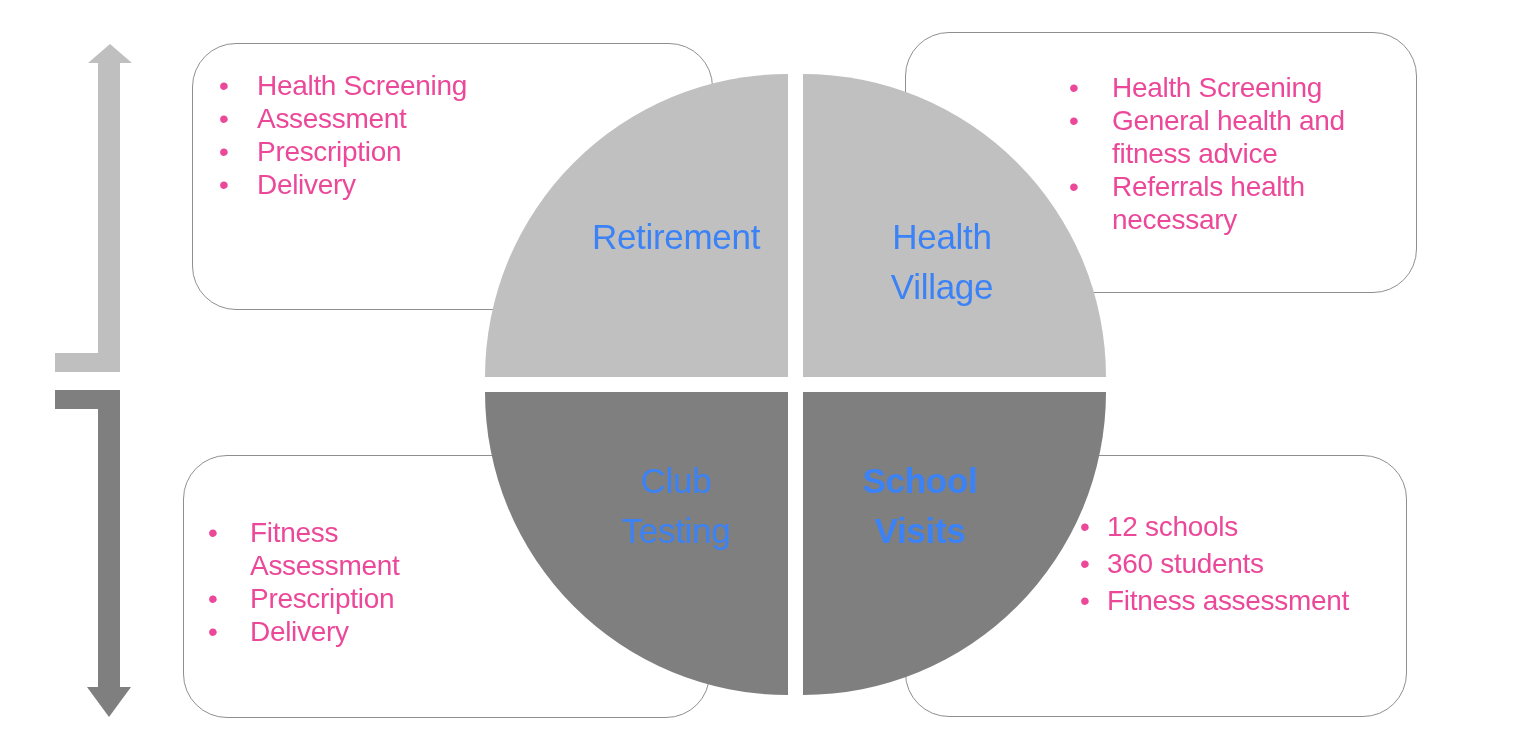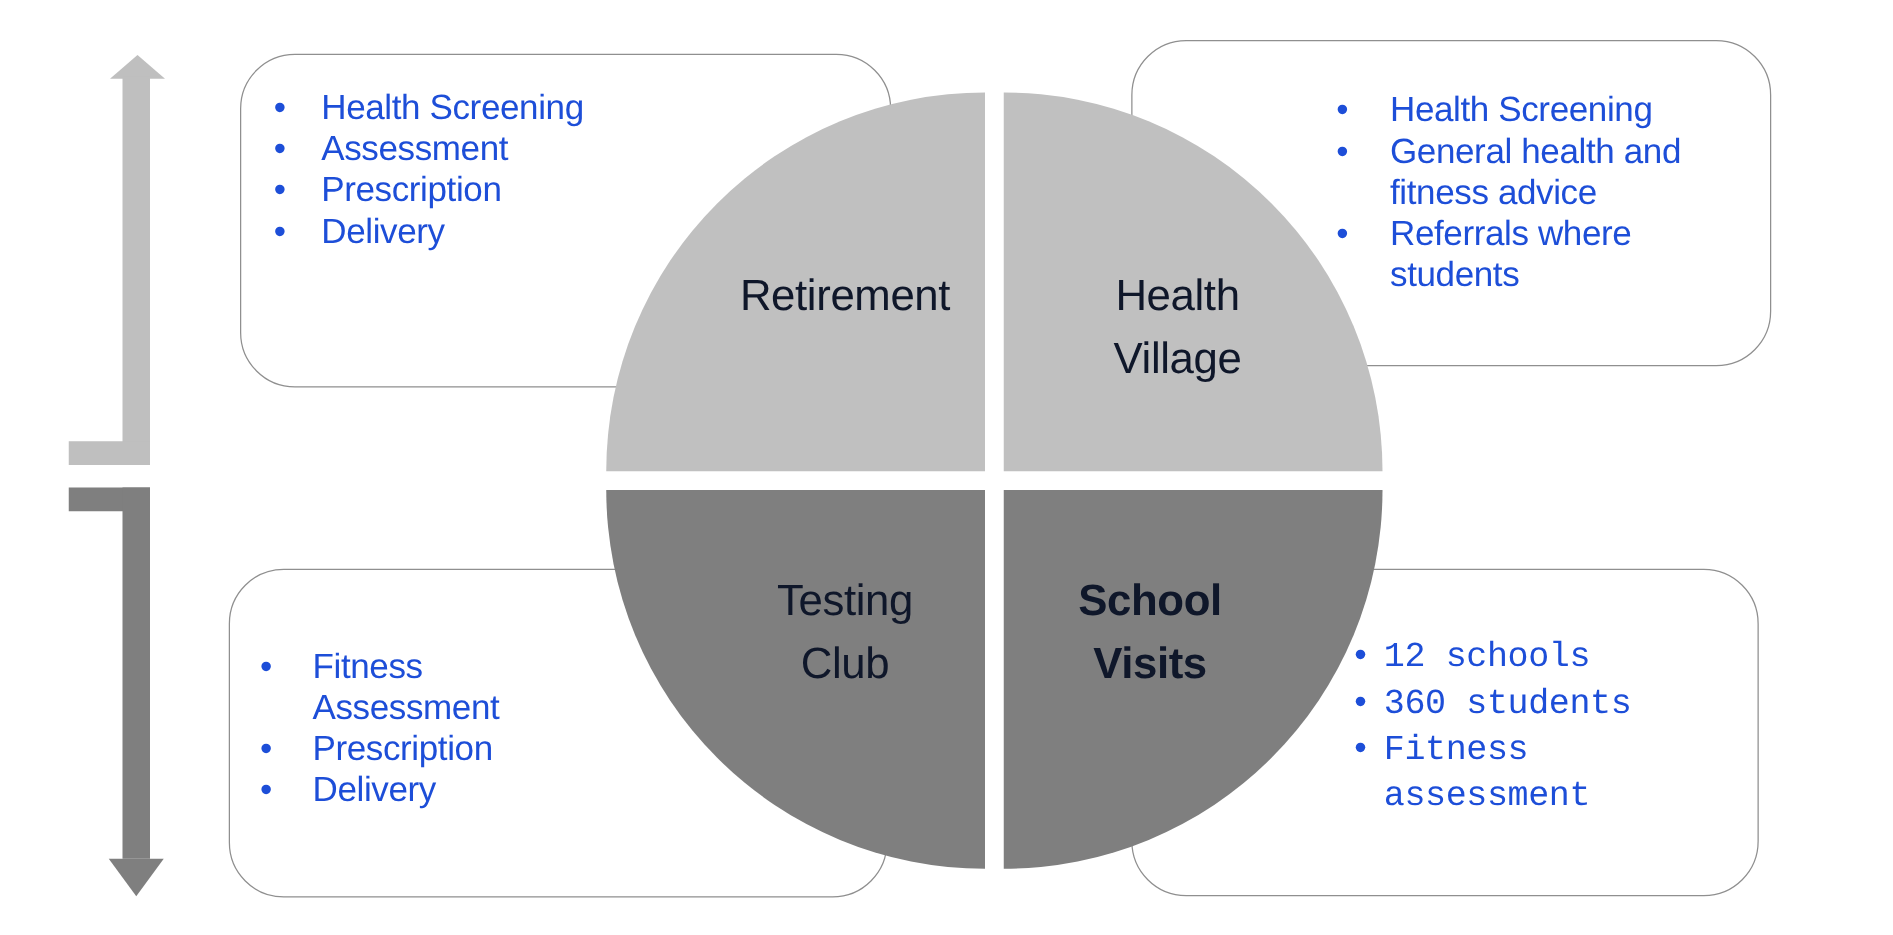"Health Screening" .bullets { color: #1d4ed8 -> #ec4899 }
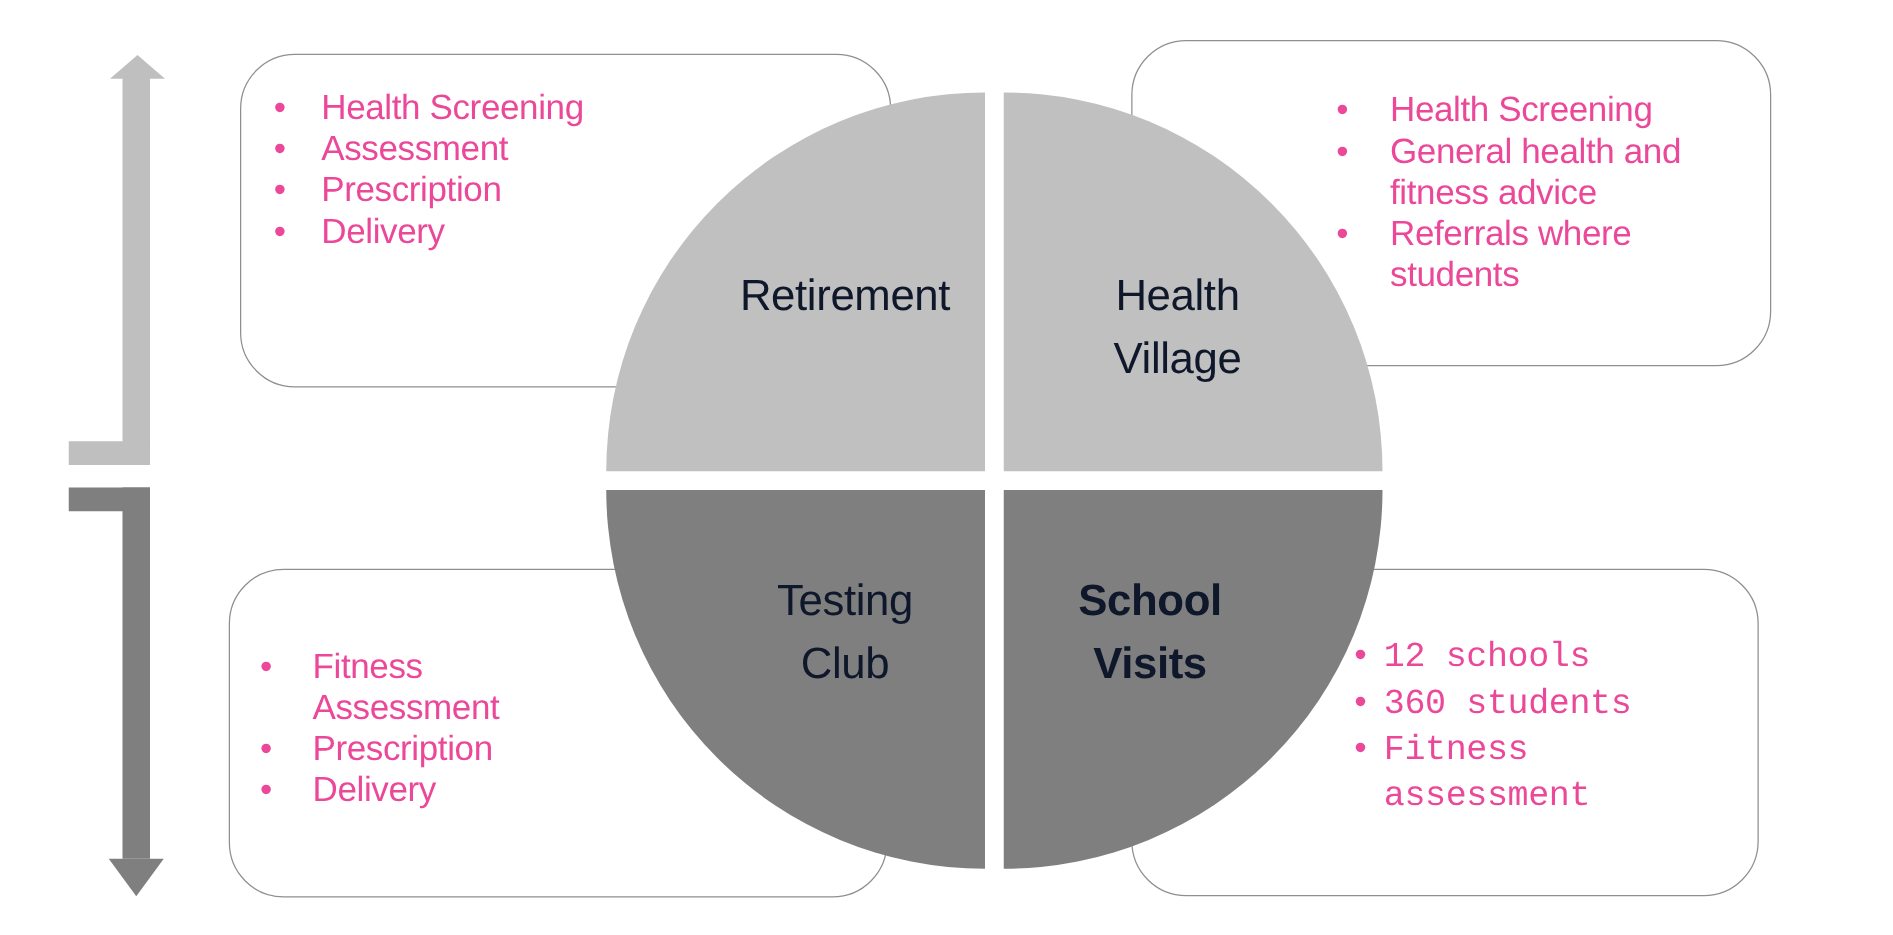"Referrals where students" li { text: where students -> health necessary }
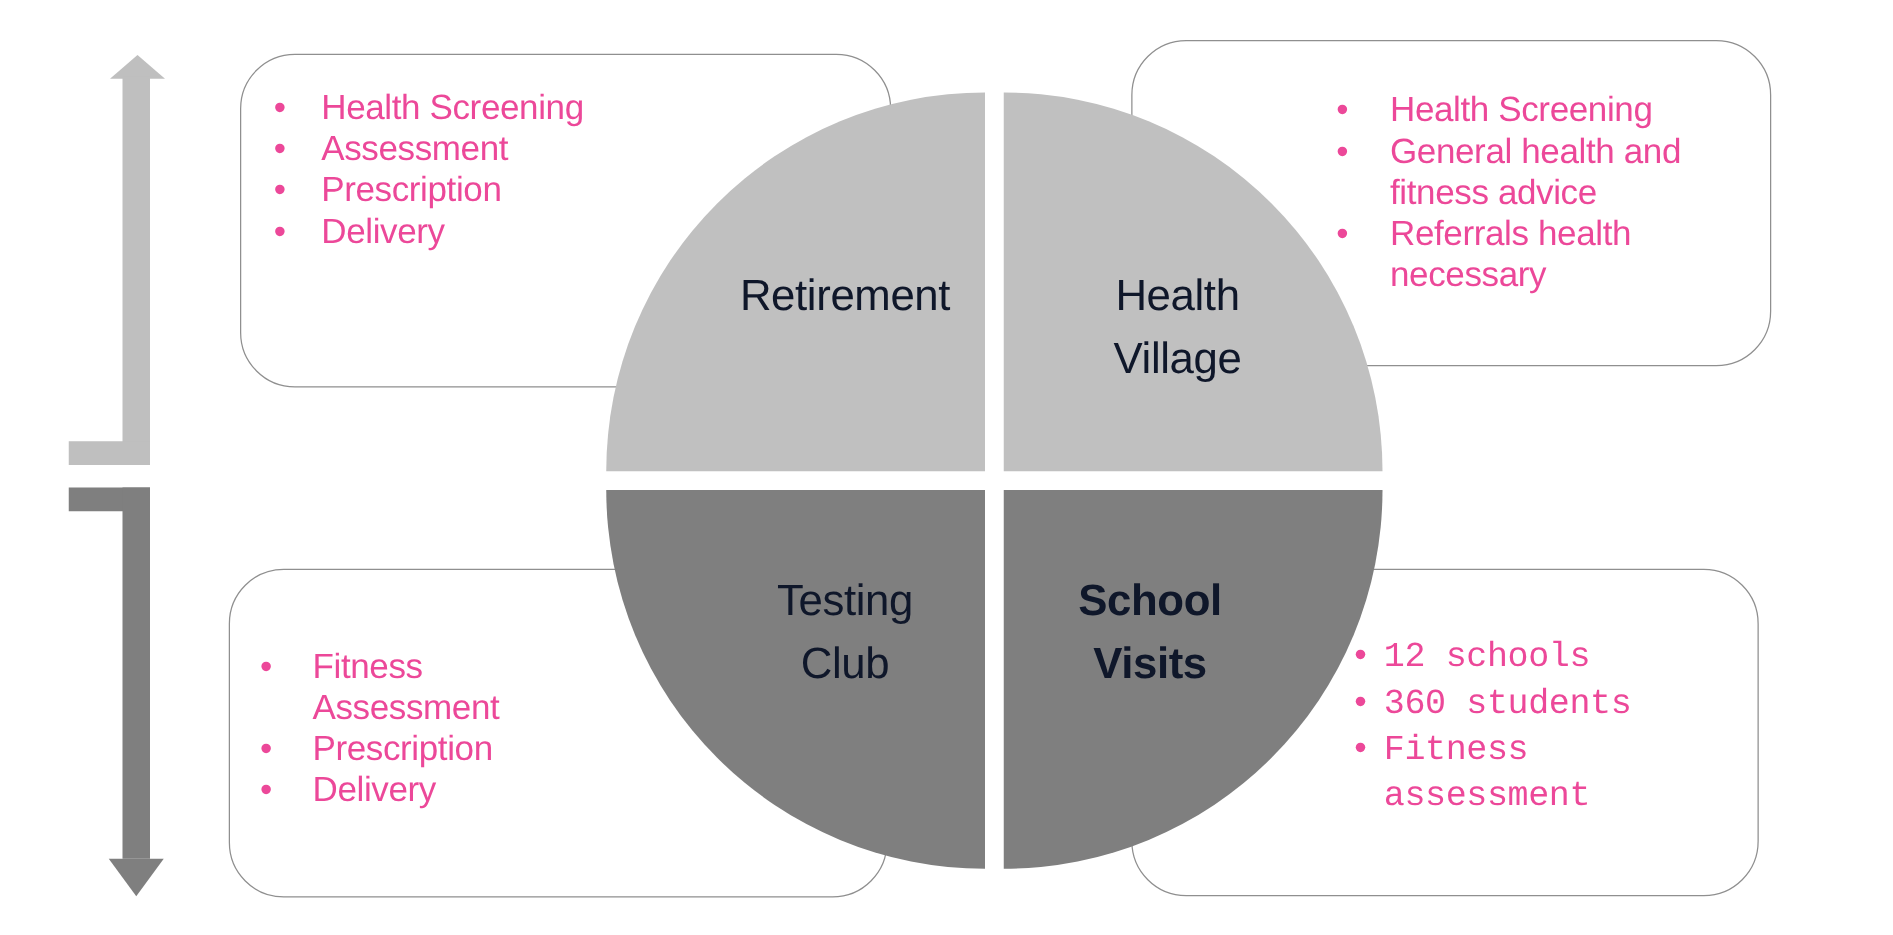"Retirement" .quad-label { color: #0f172a -> #3b82f6 }
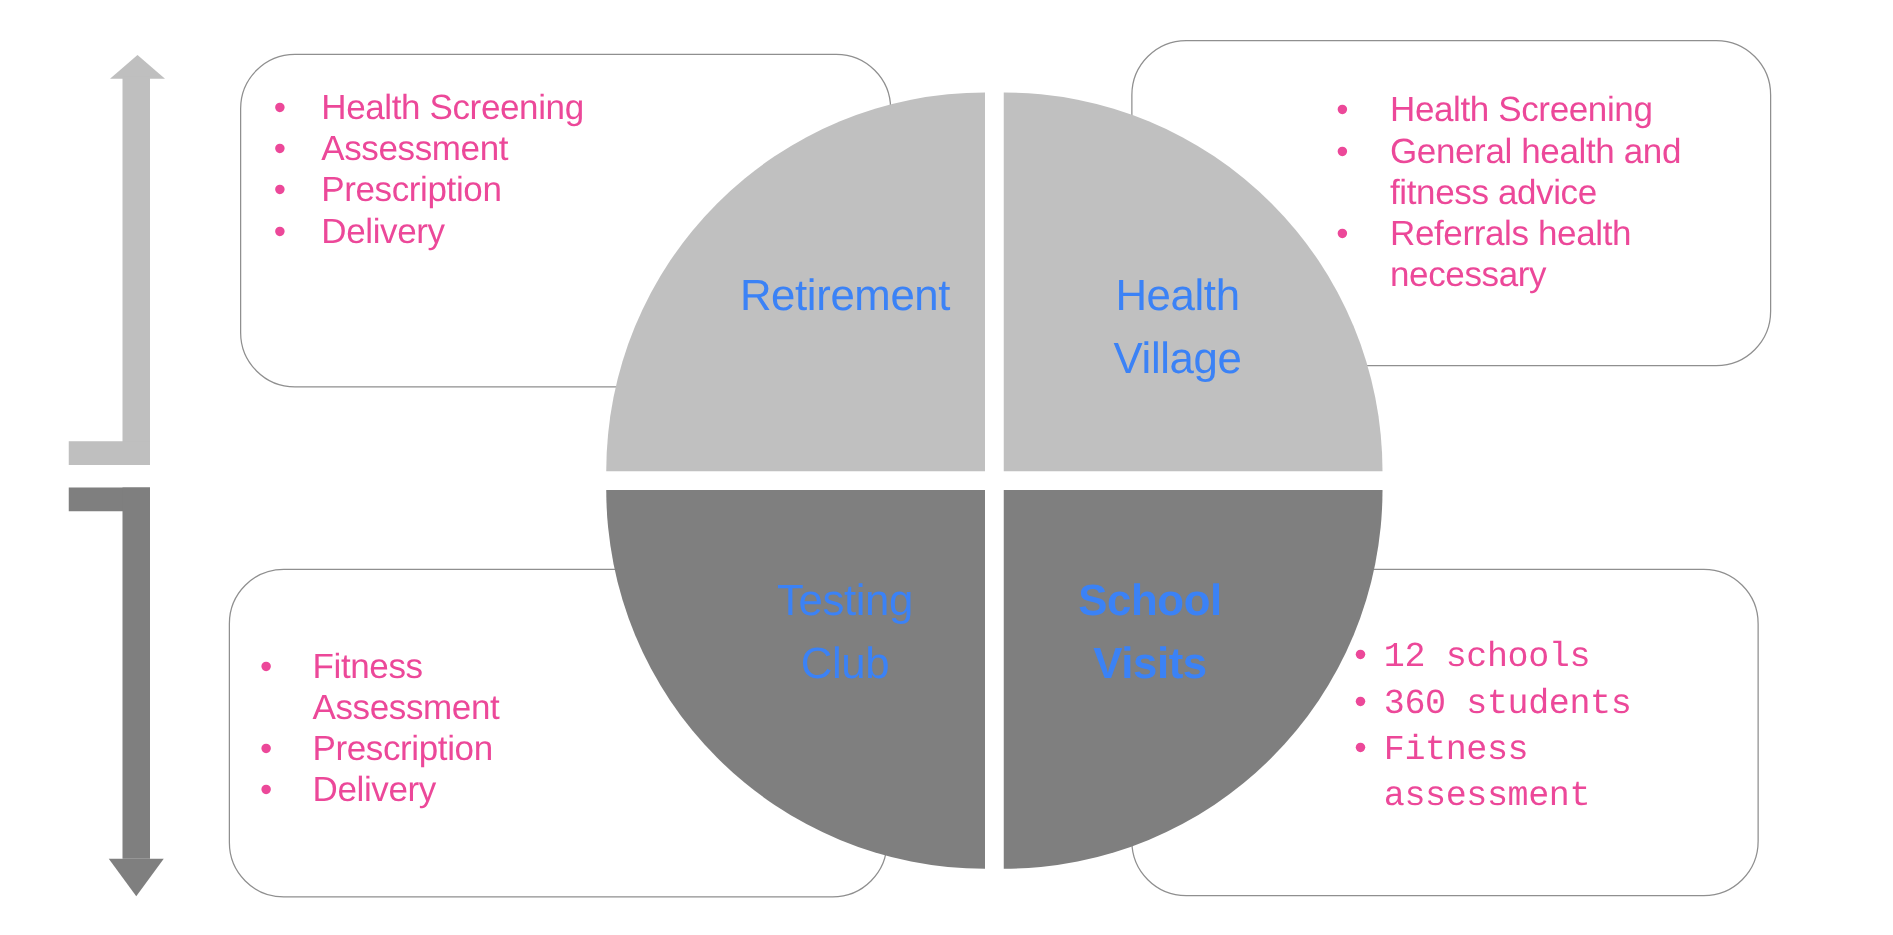"Testing" div { order: before "Club" -> after "Club" }
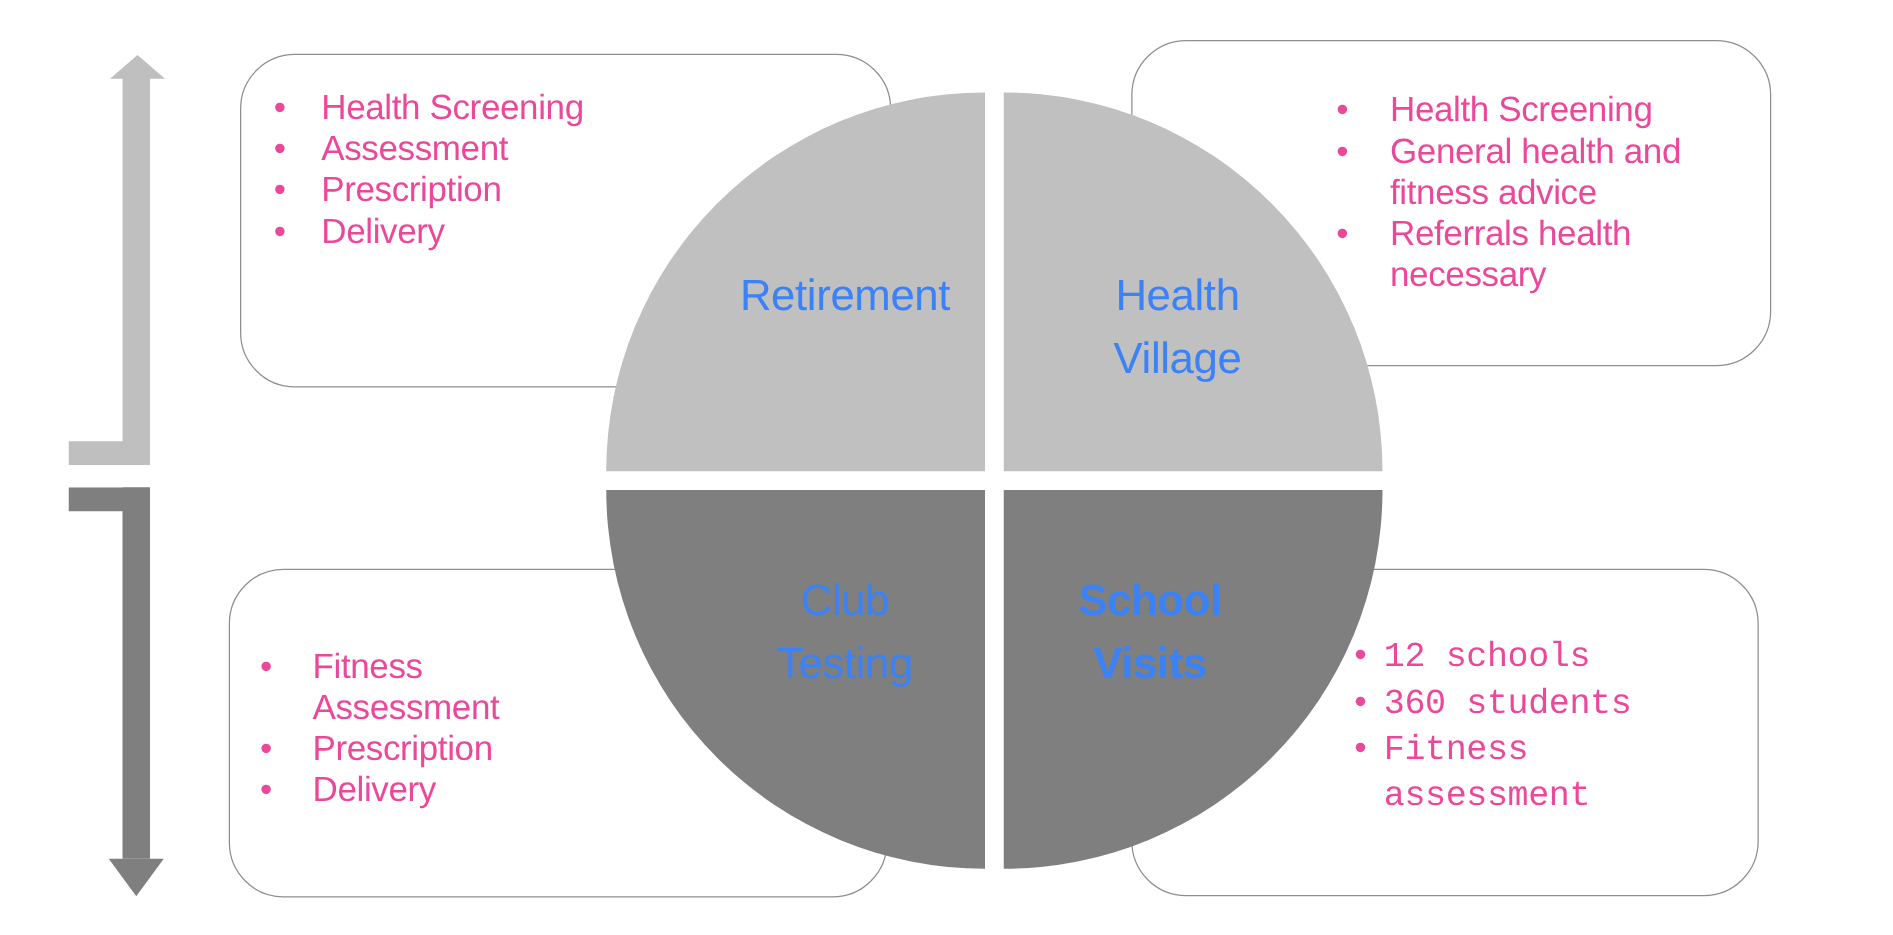"12 schools" .list-br li { font-family: Liberation Mono, monospace -> none }
